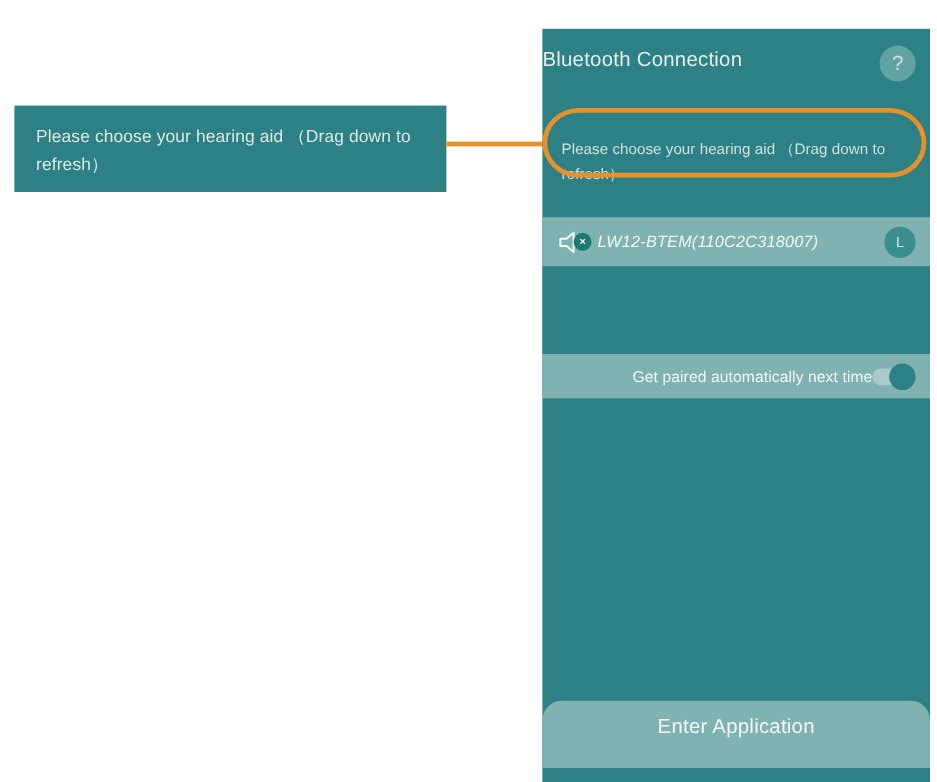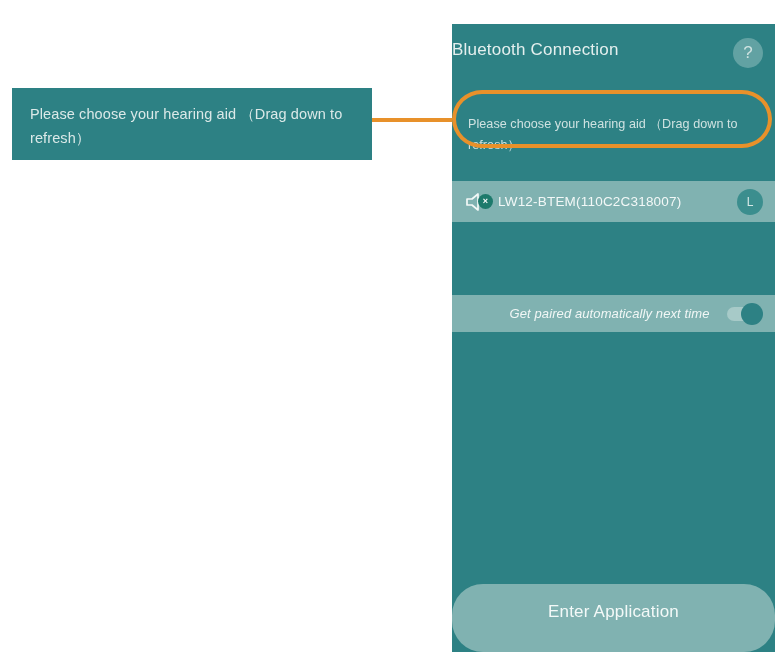"LW12-BTEM(110C2C318007)" #device-name { font-style: none -> italic }
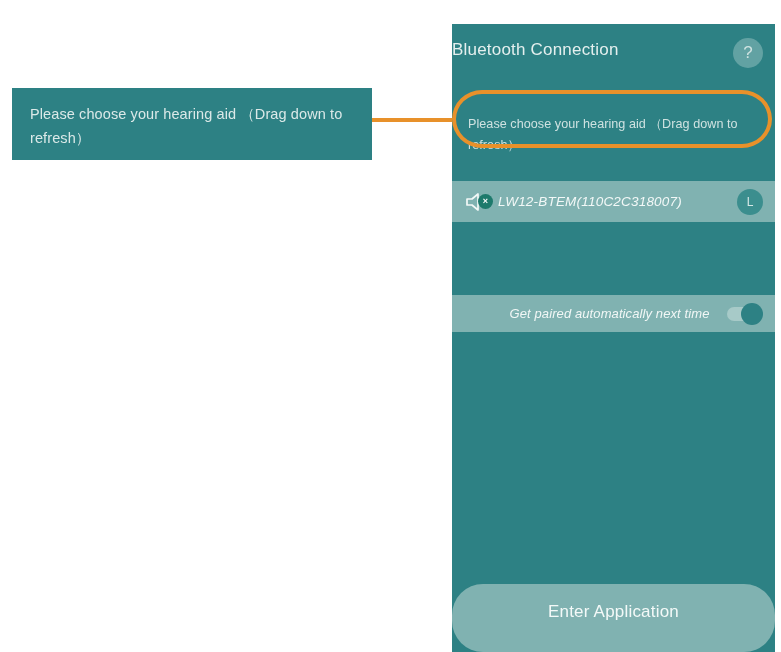"Get paired automatically next time" #autopair-label { font-style: italic -> none; text-align: center -> right }
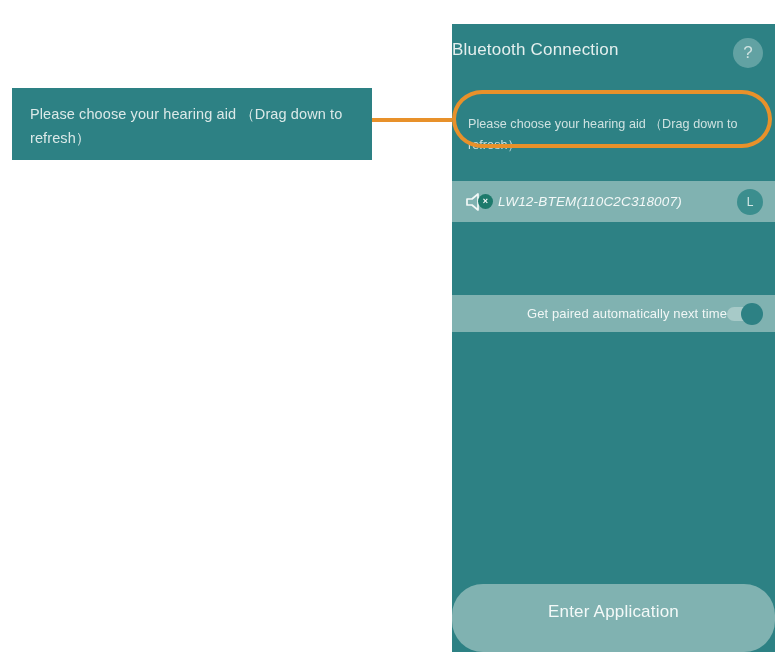"Enter Application" #enter-application-button { border-radius: 31px -> none; height: 68px -> 56px }
